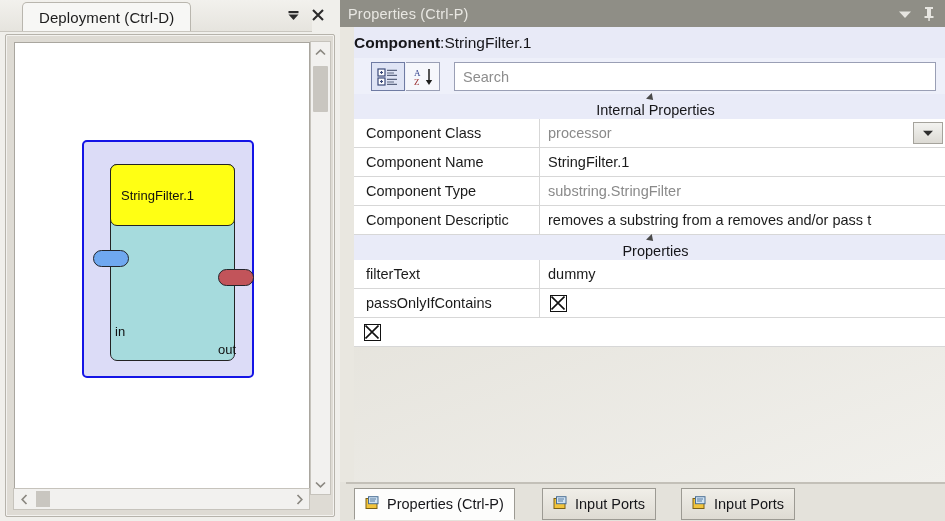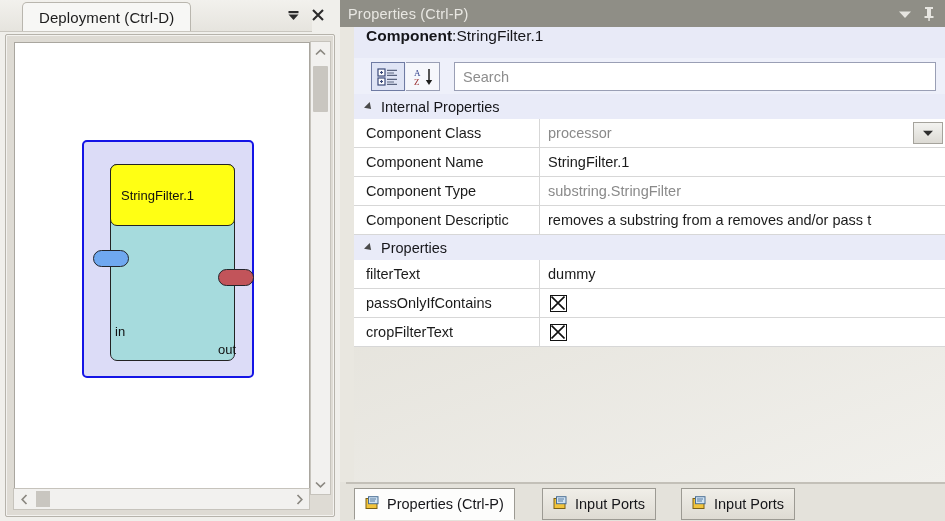"Component" .comp-header { align-items: none -> center; padding-left: 12px -> none }
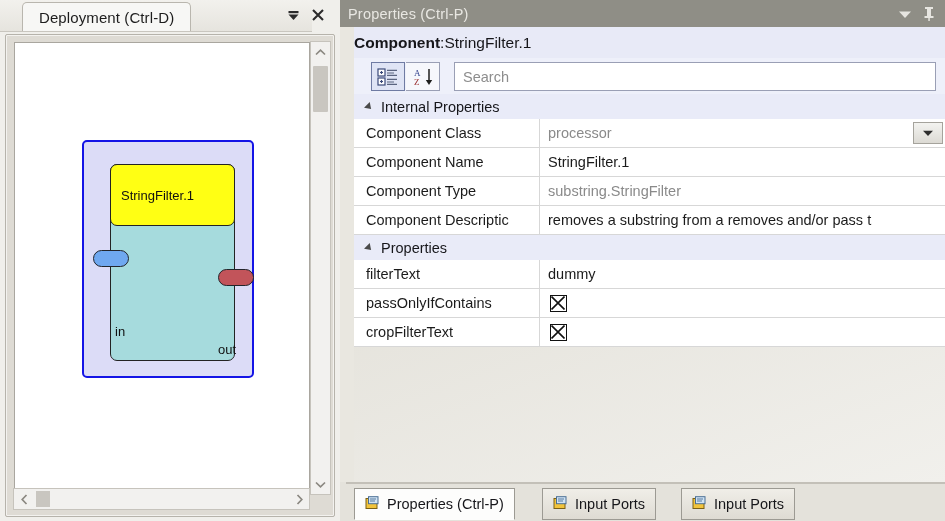"Internal Properties" .grp { flex-direction: none -> column }
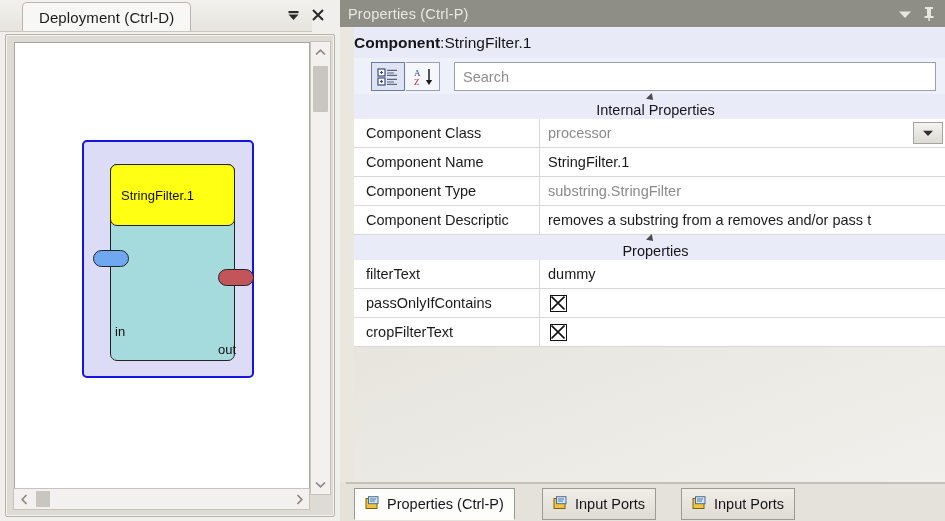"cropFilterText" div.k { html: <div> <span>cropFilterText</span> </div> -> none }
